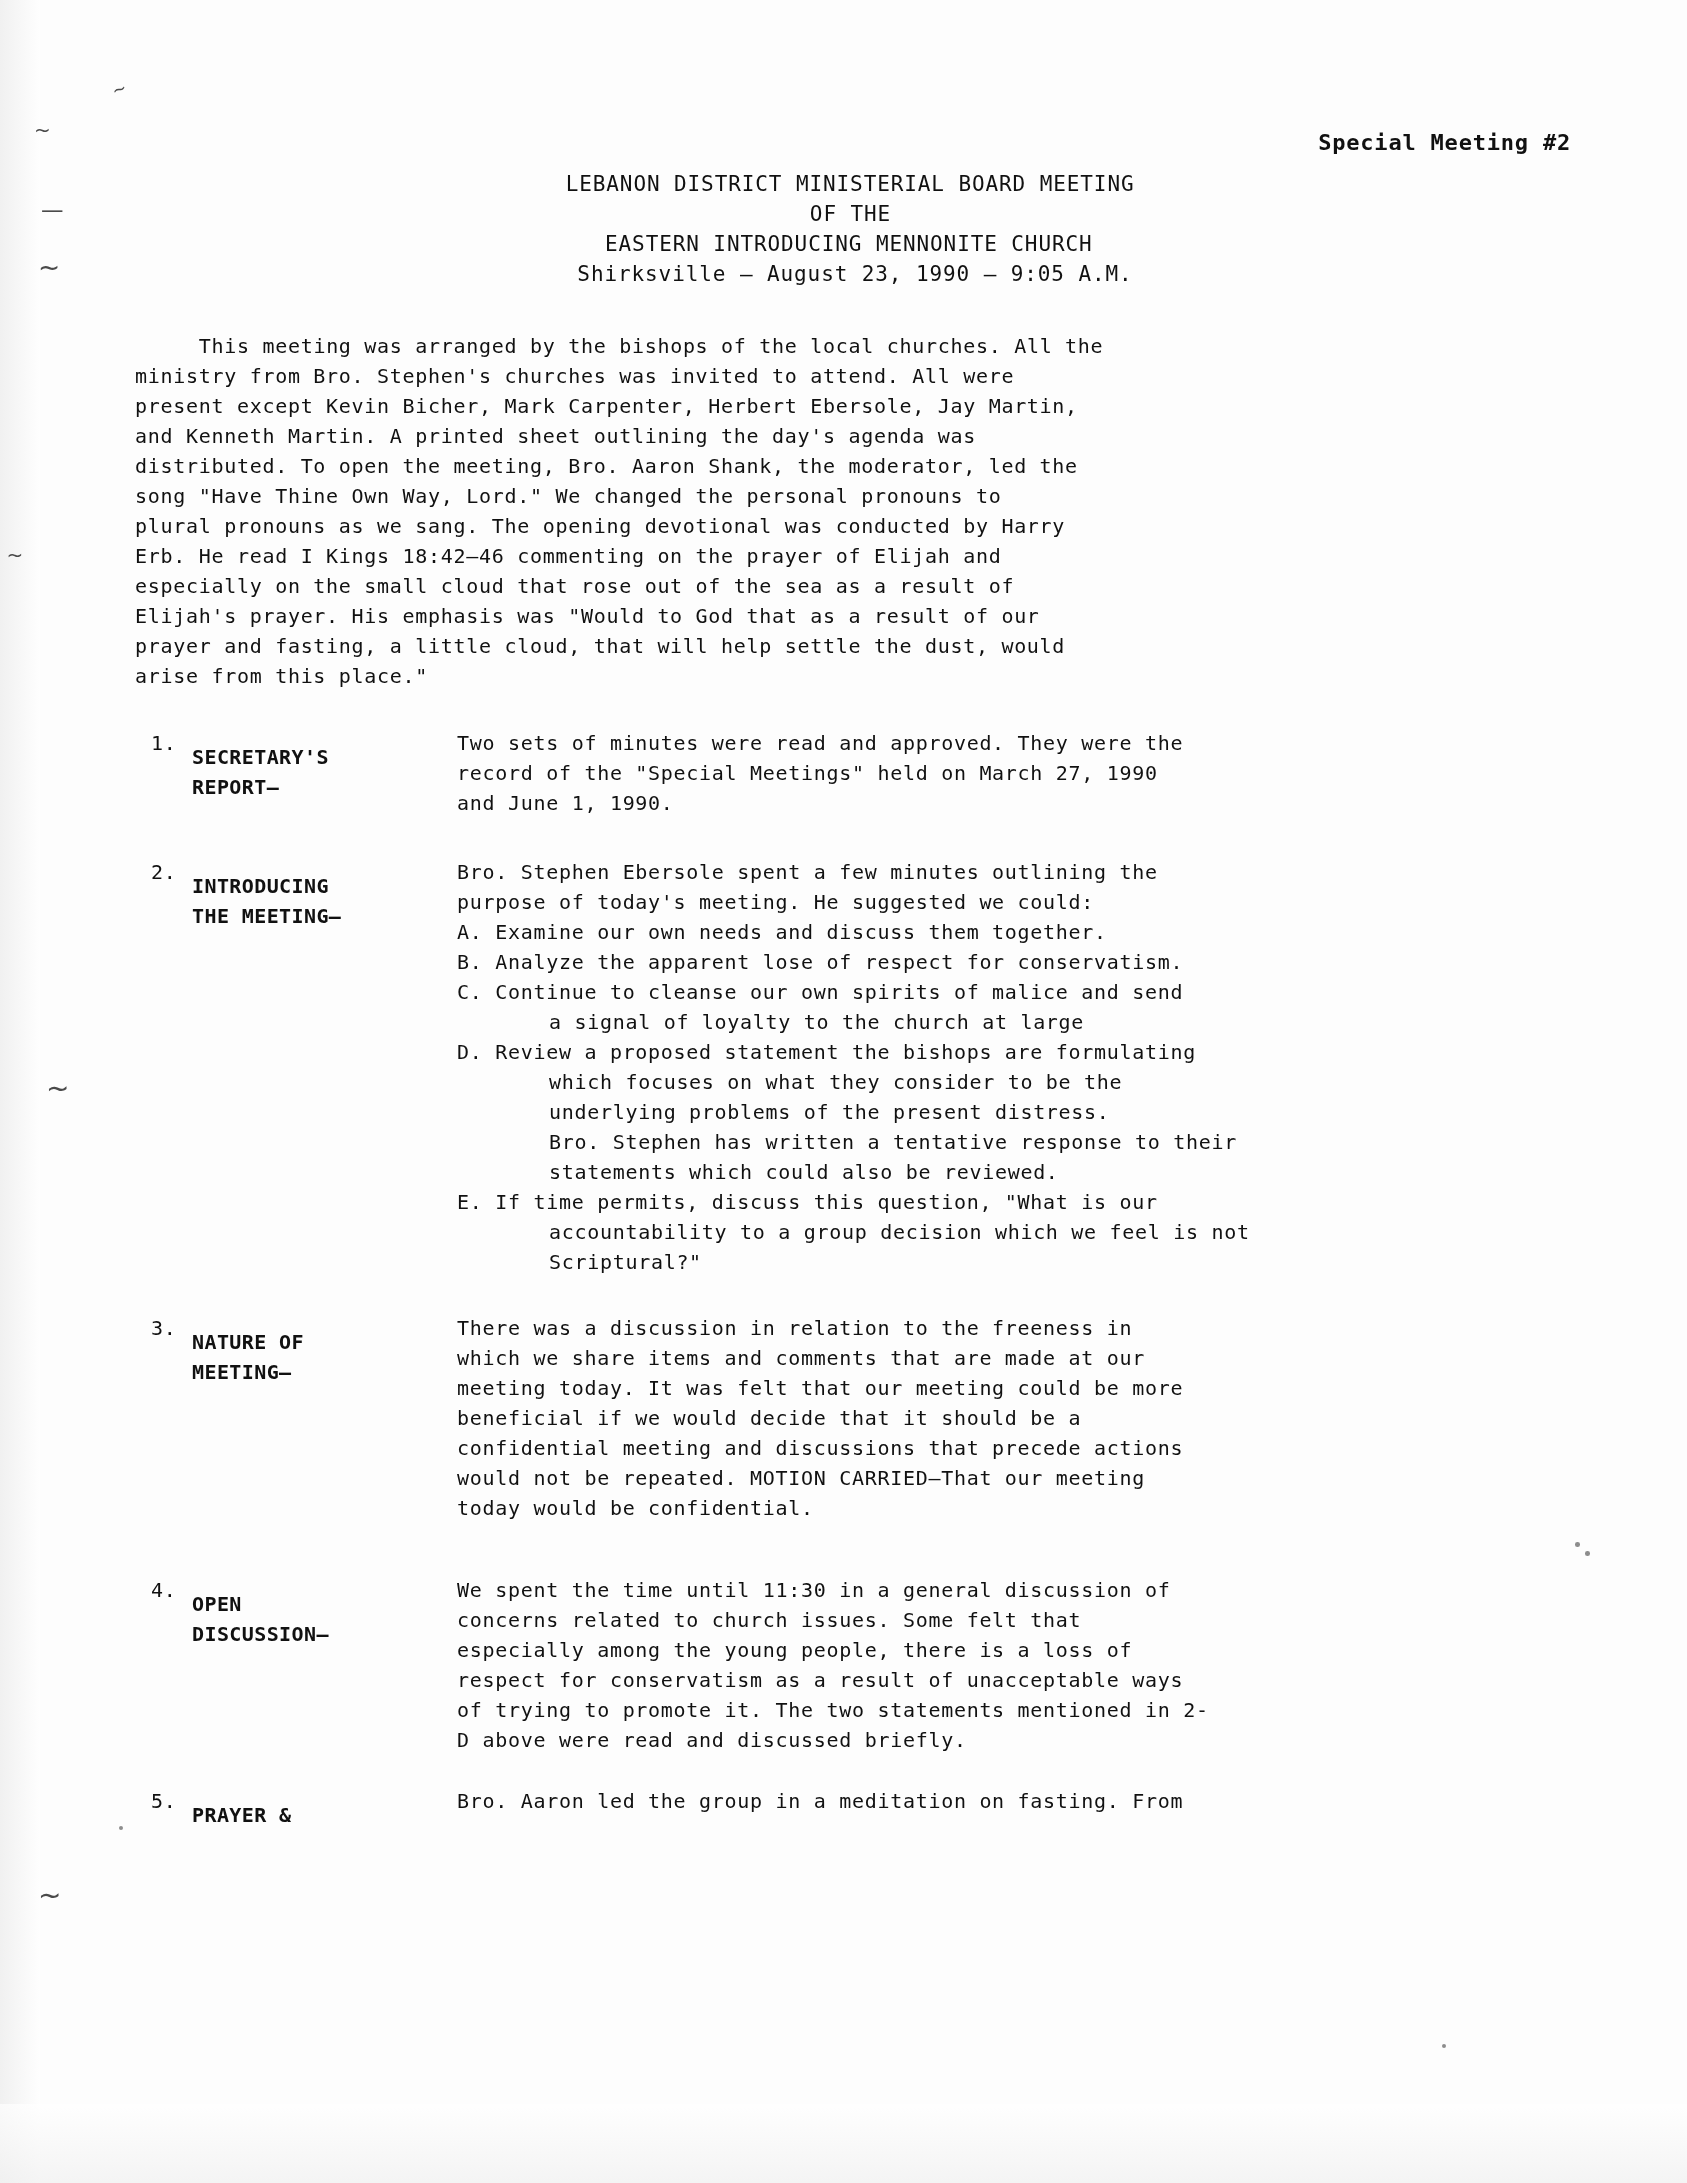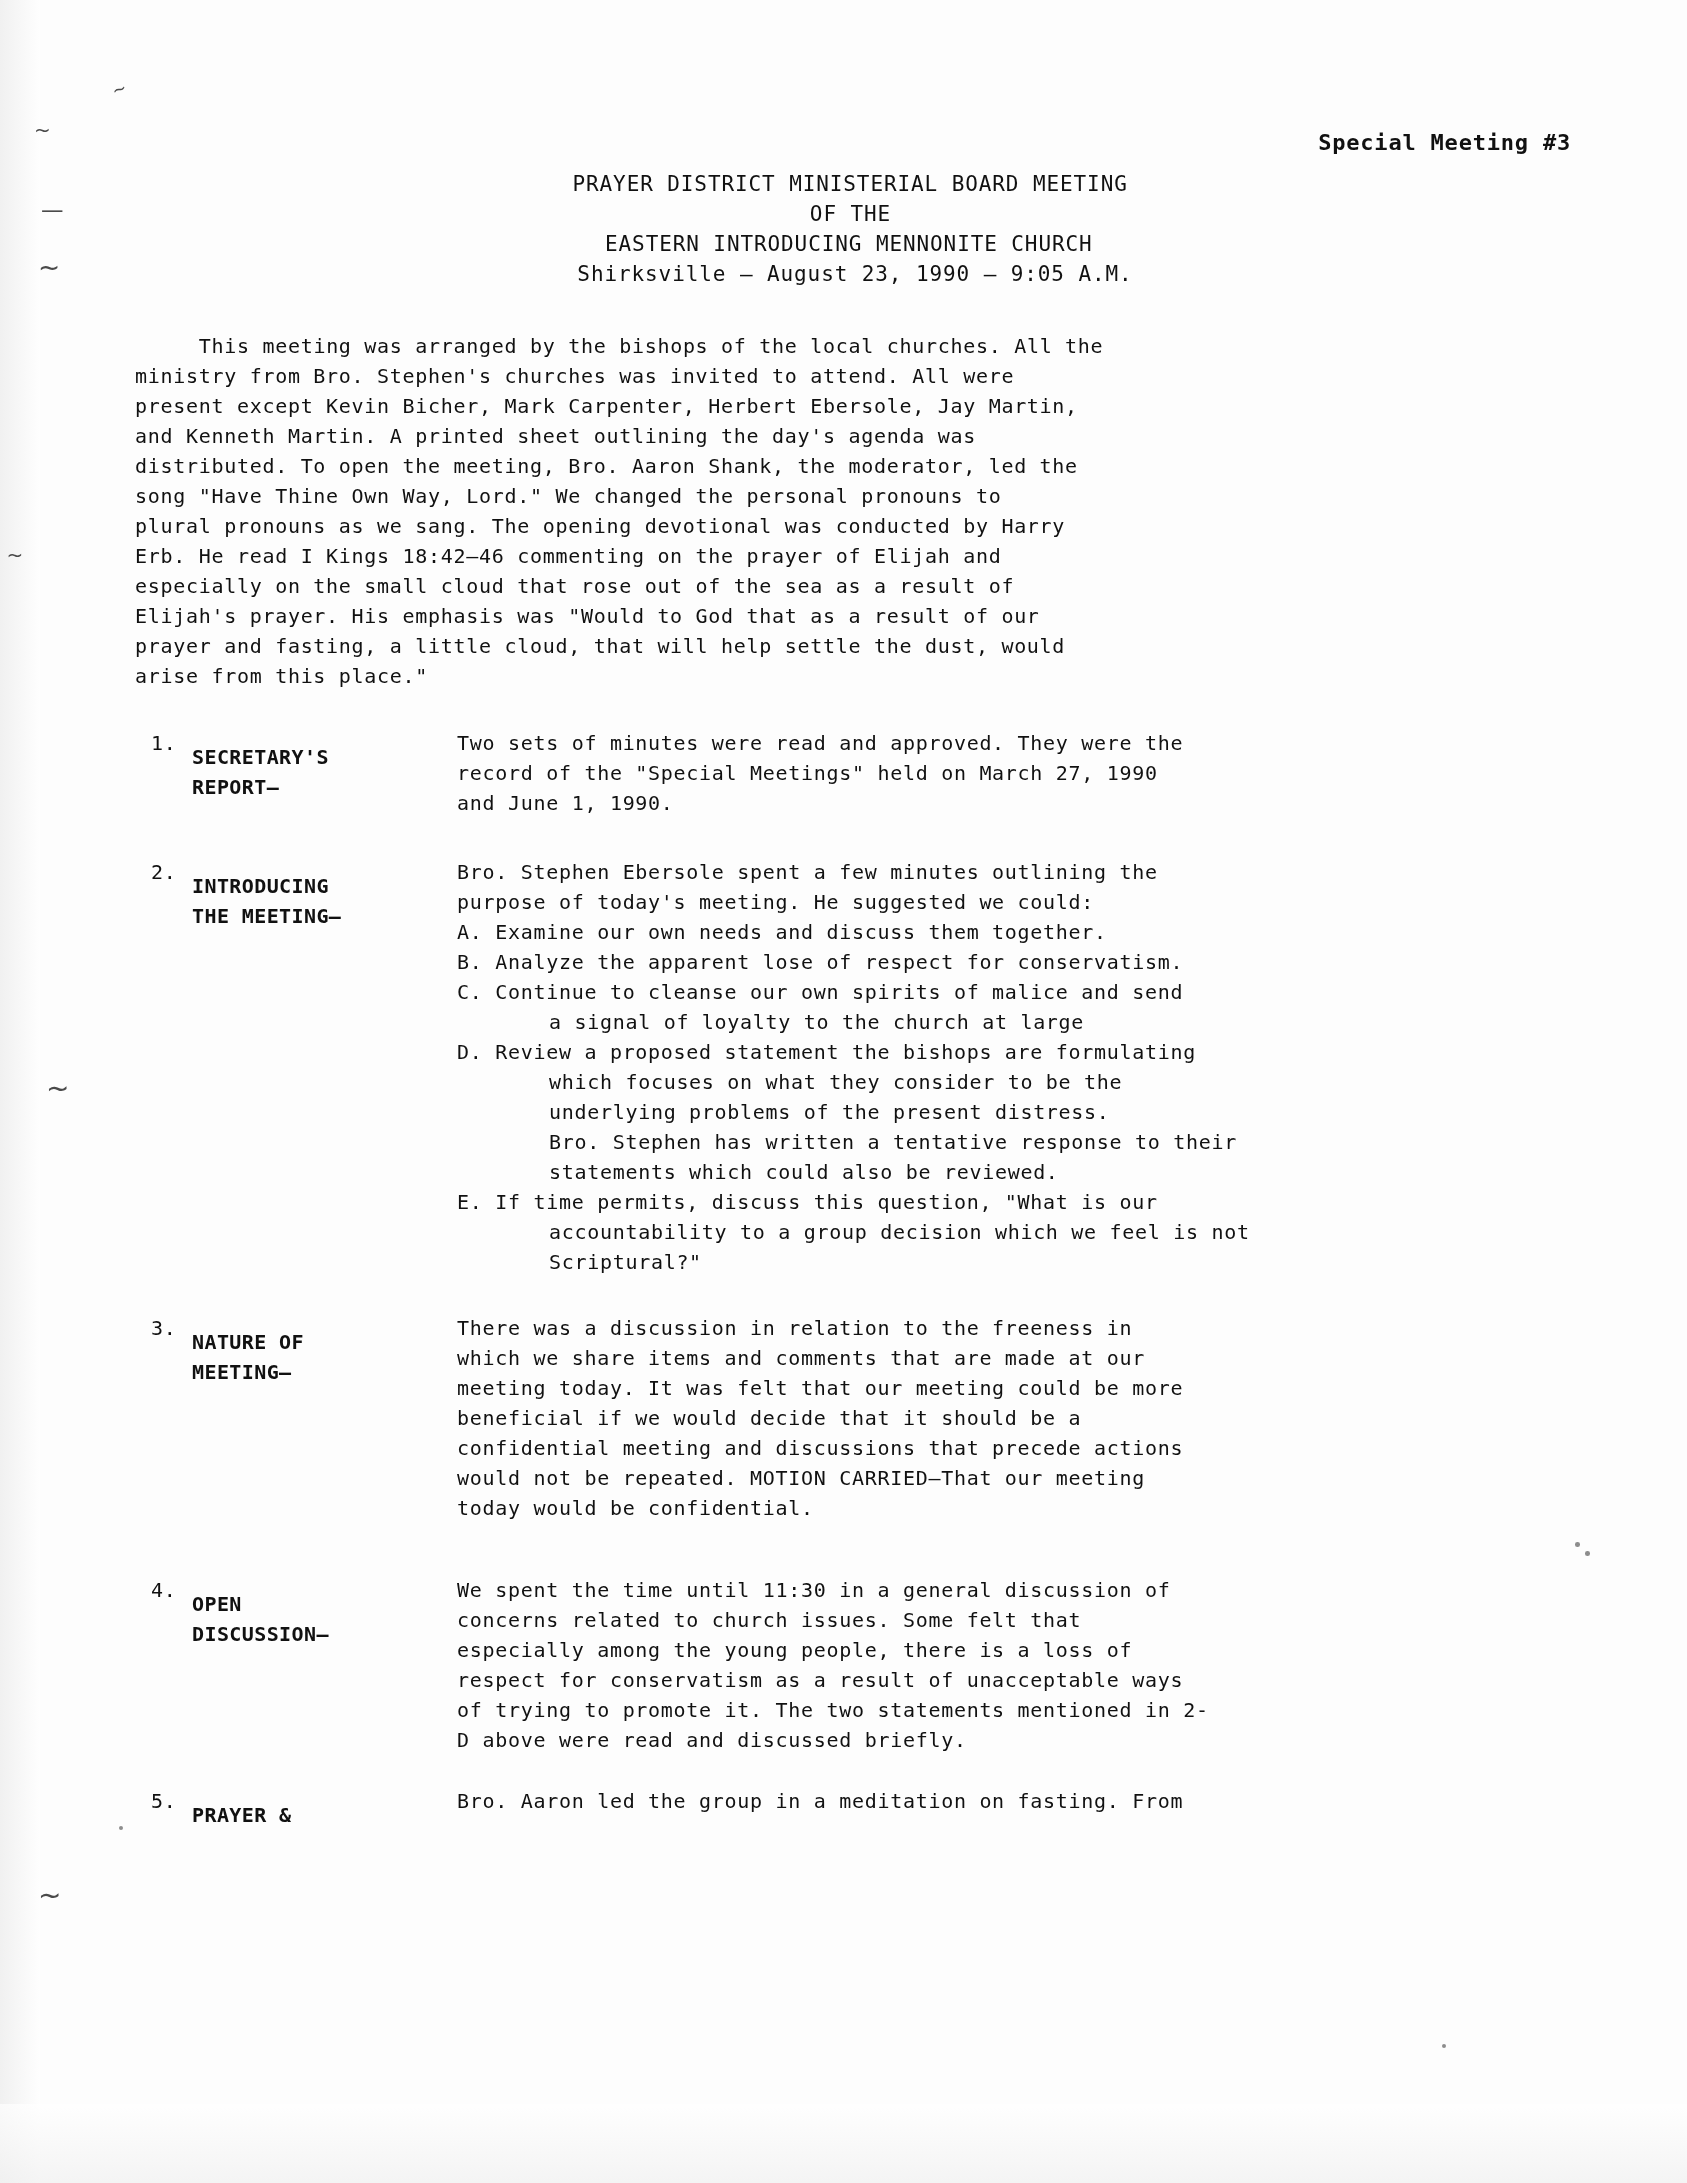"Special Meeting #3" div.doc-tag { text: 3 -> 2 }
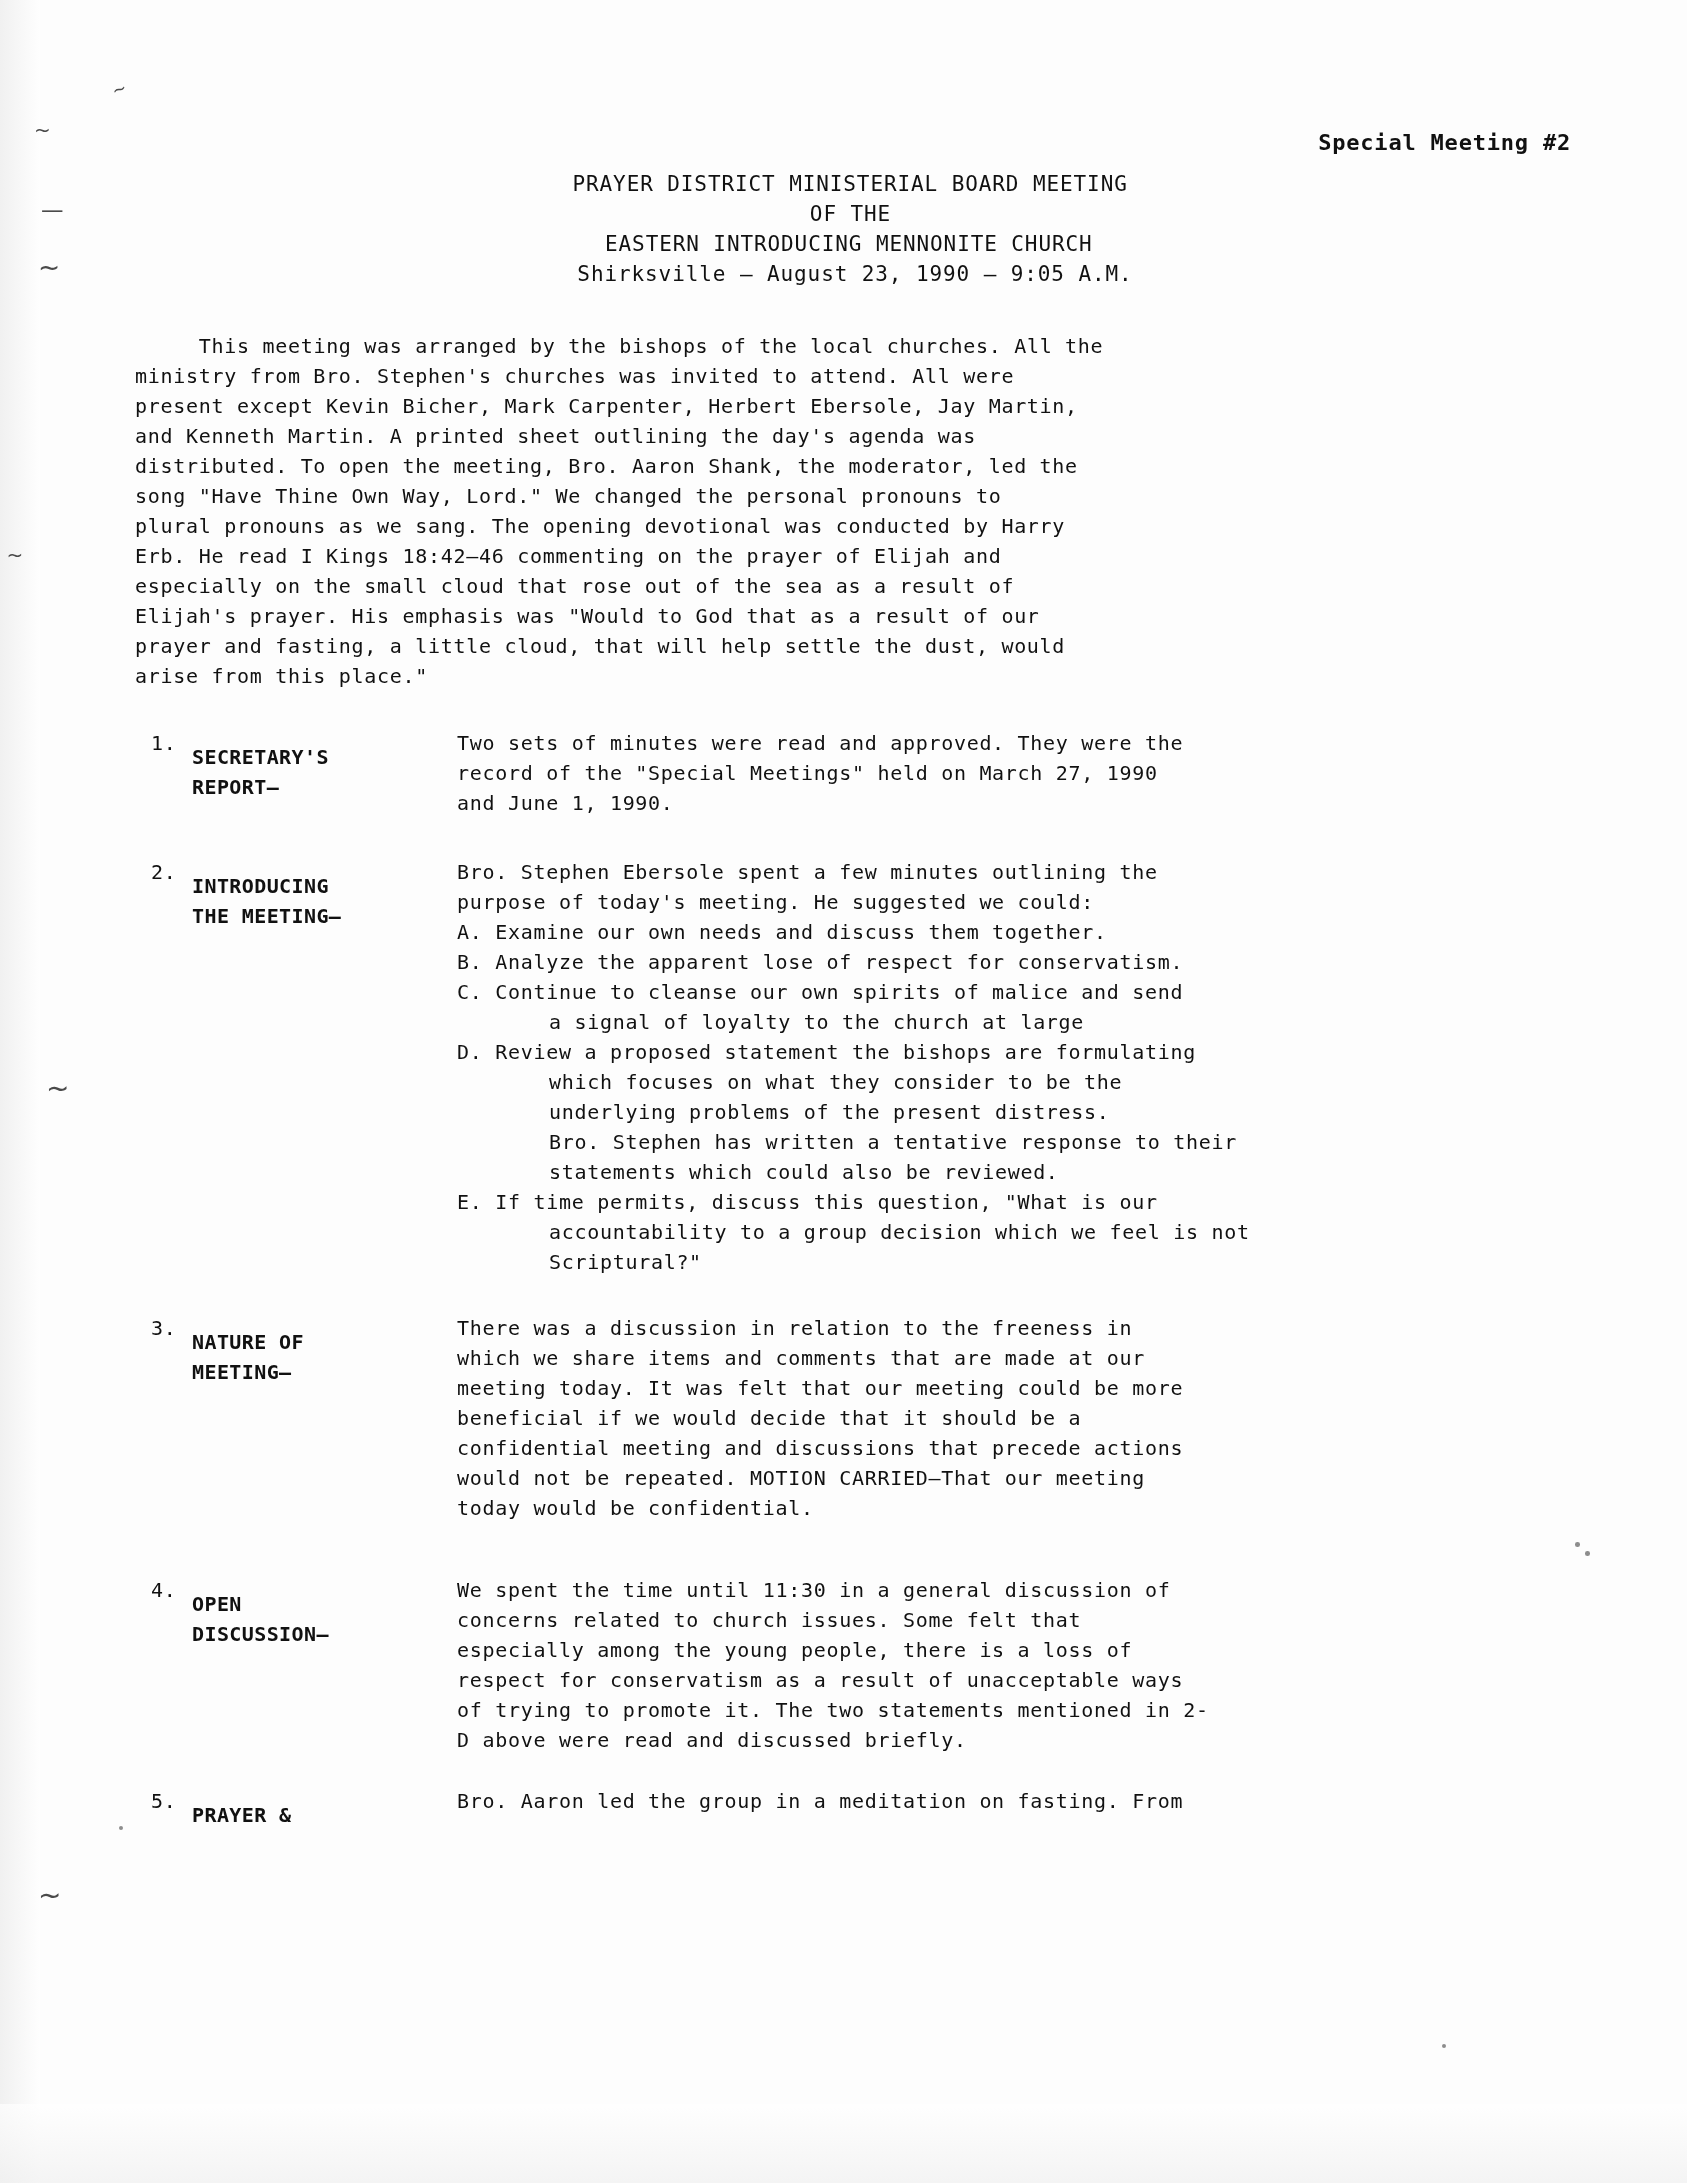"PRAYER DISTRICT MINISTERIAL BOARD" div.title-line { text: PRAYER -> LEBANON }
